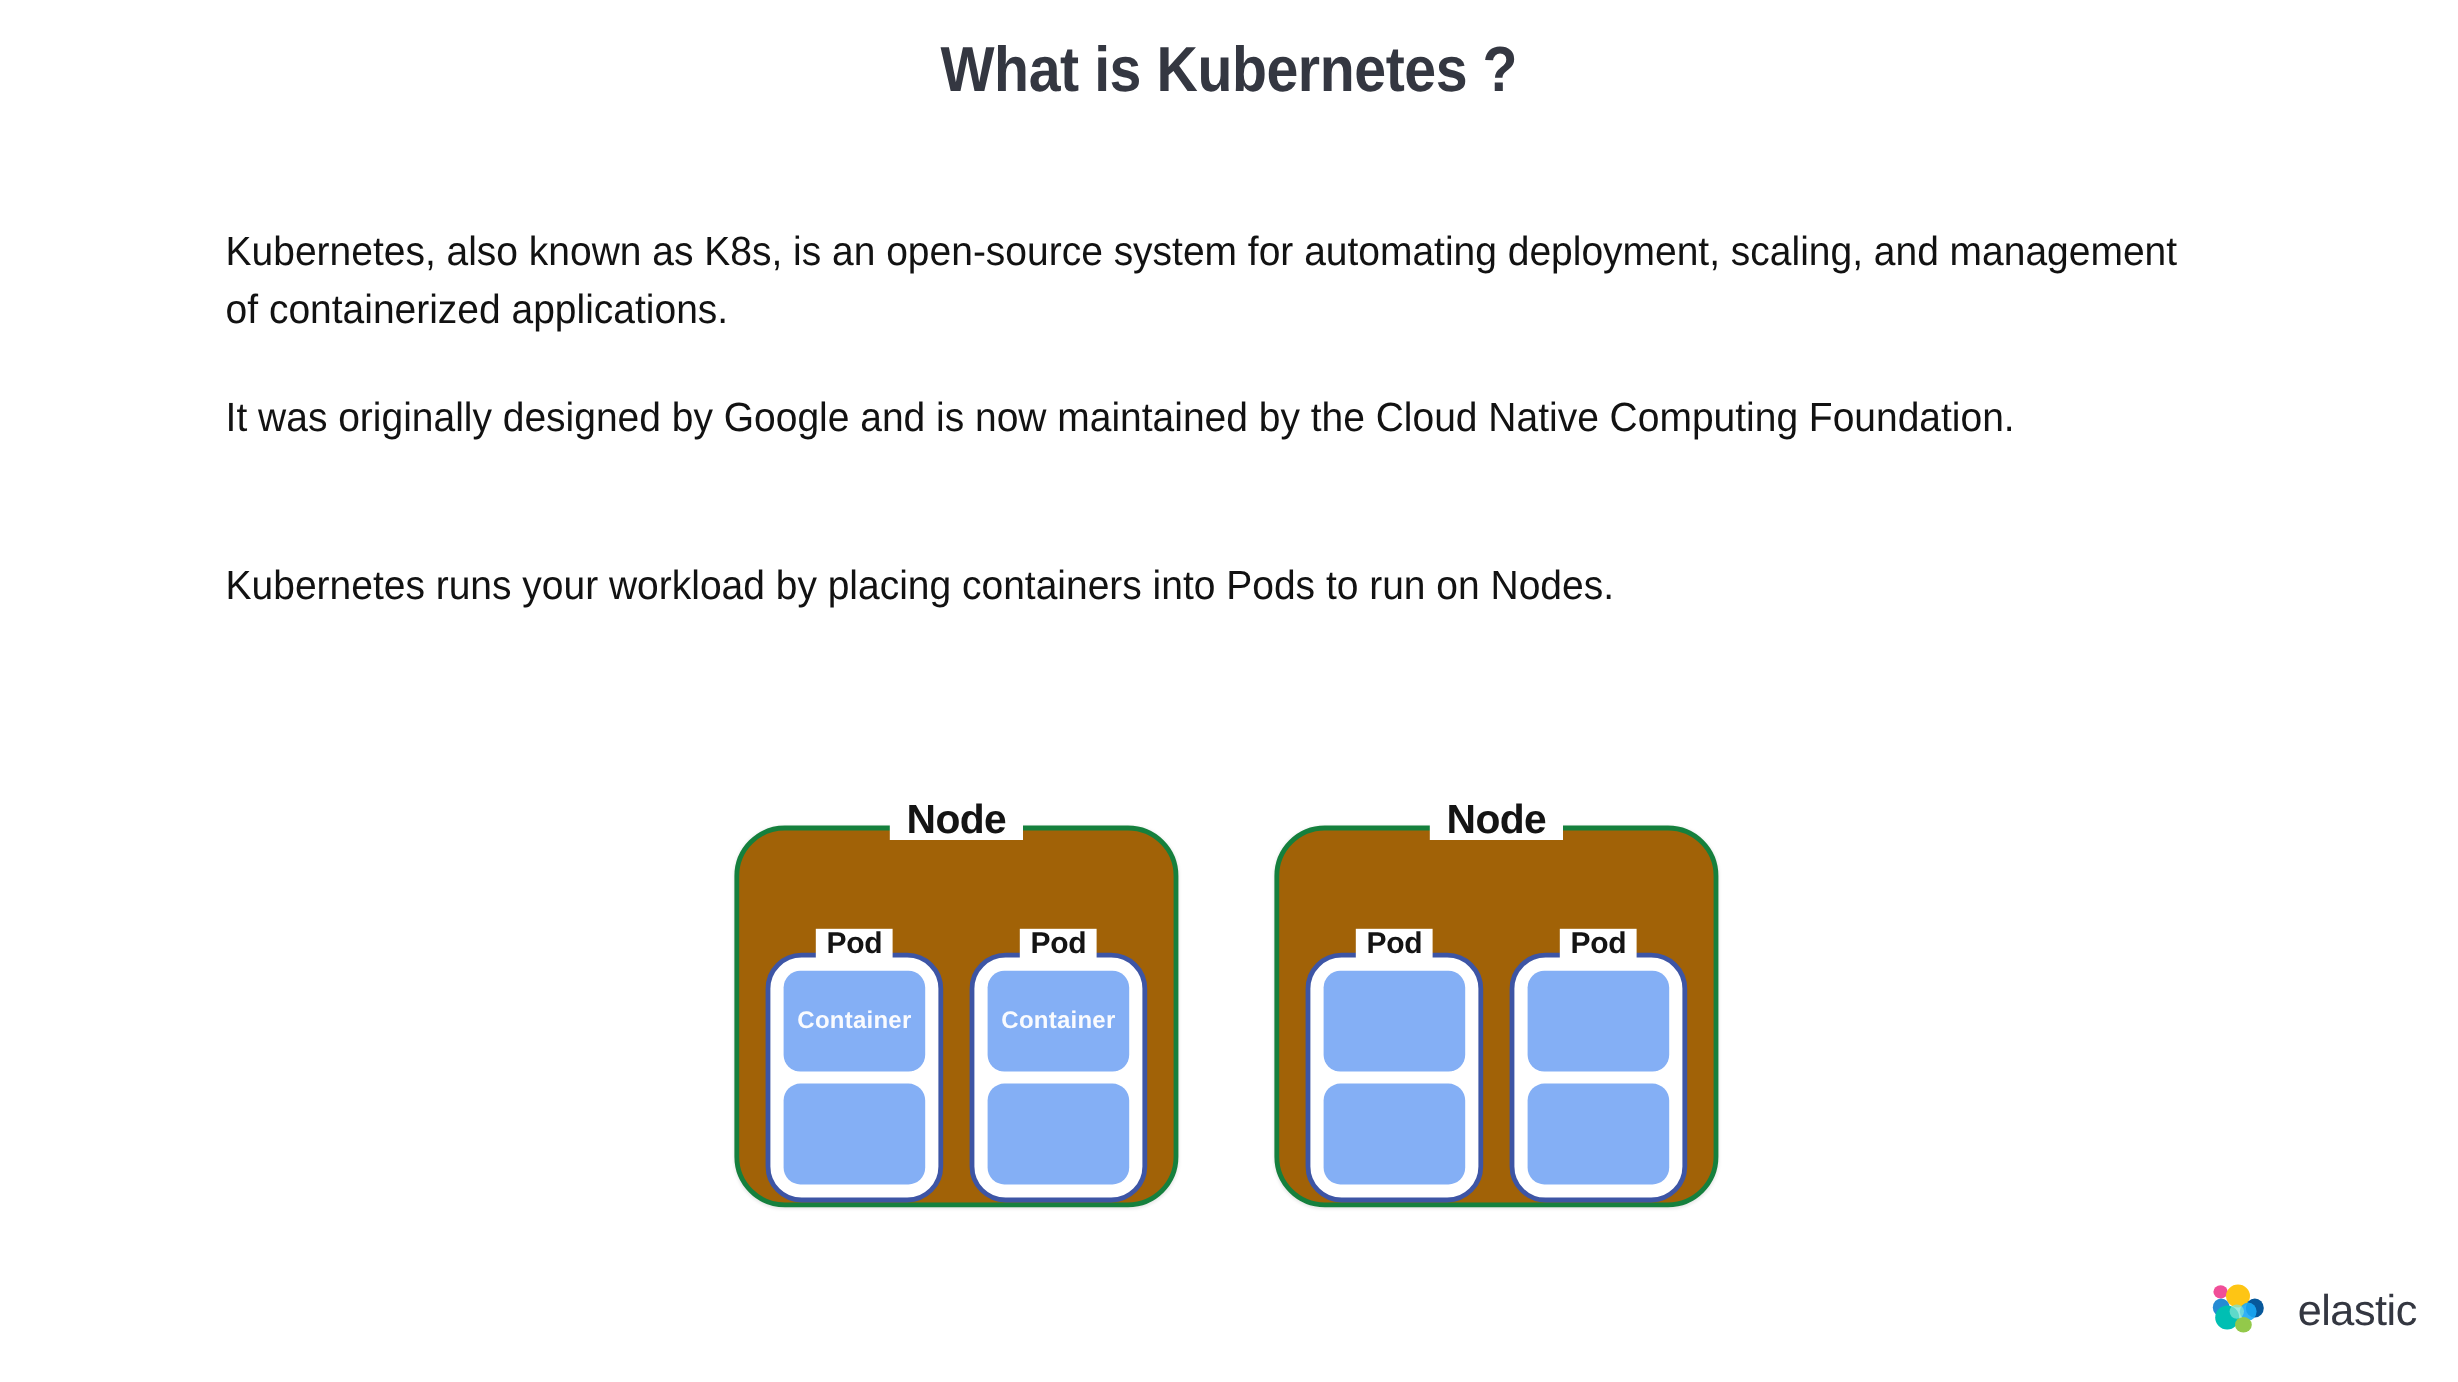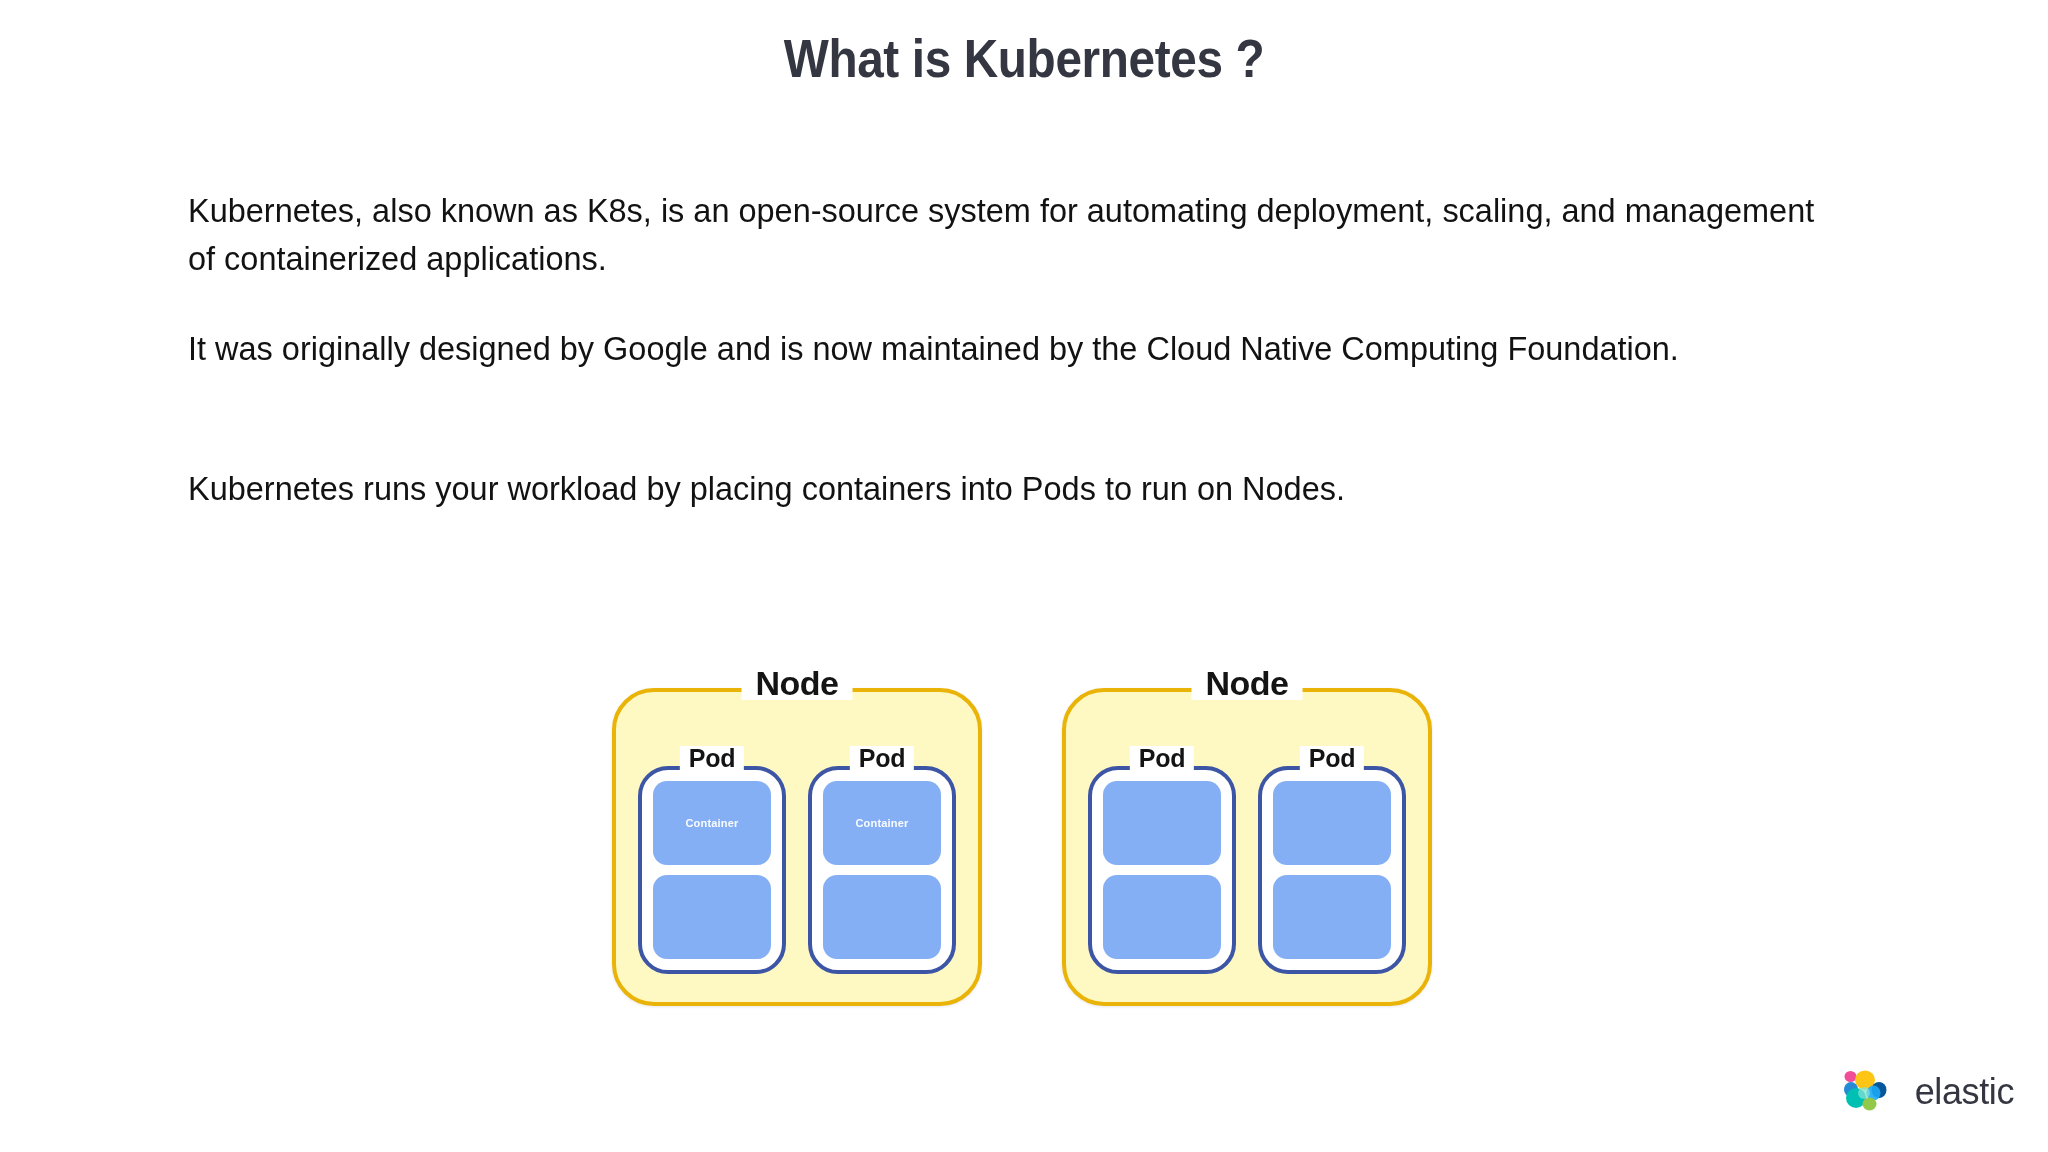"Node" .node { align-items: center -> flex-end; background: #fef9c3 -> #a16207; border: 4px solid #eab308 -> 4px solid #15803d }
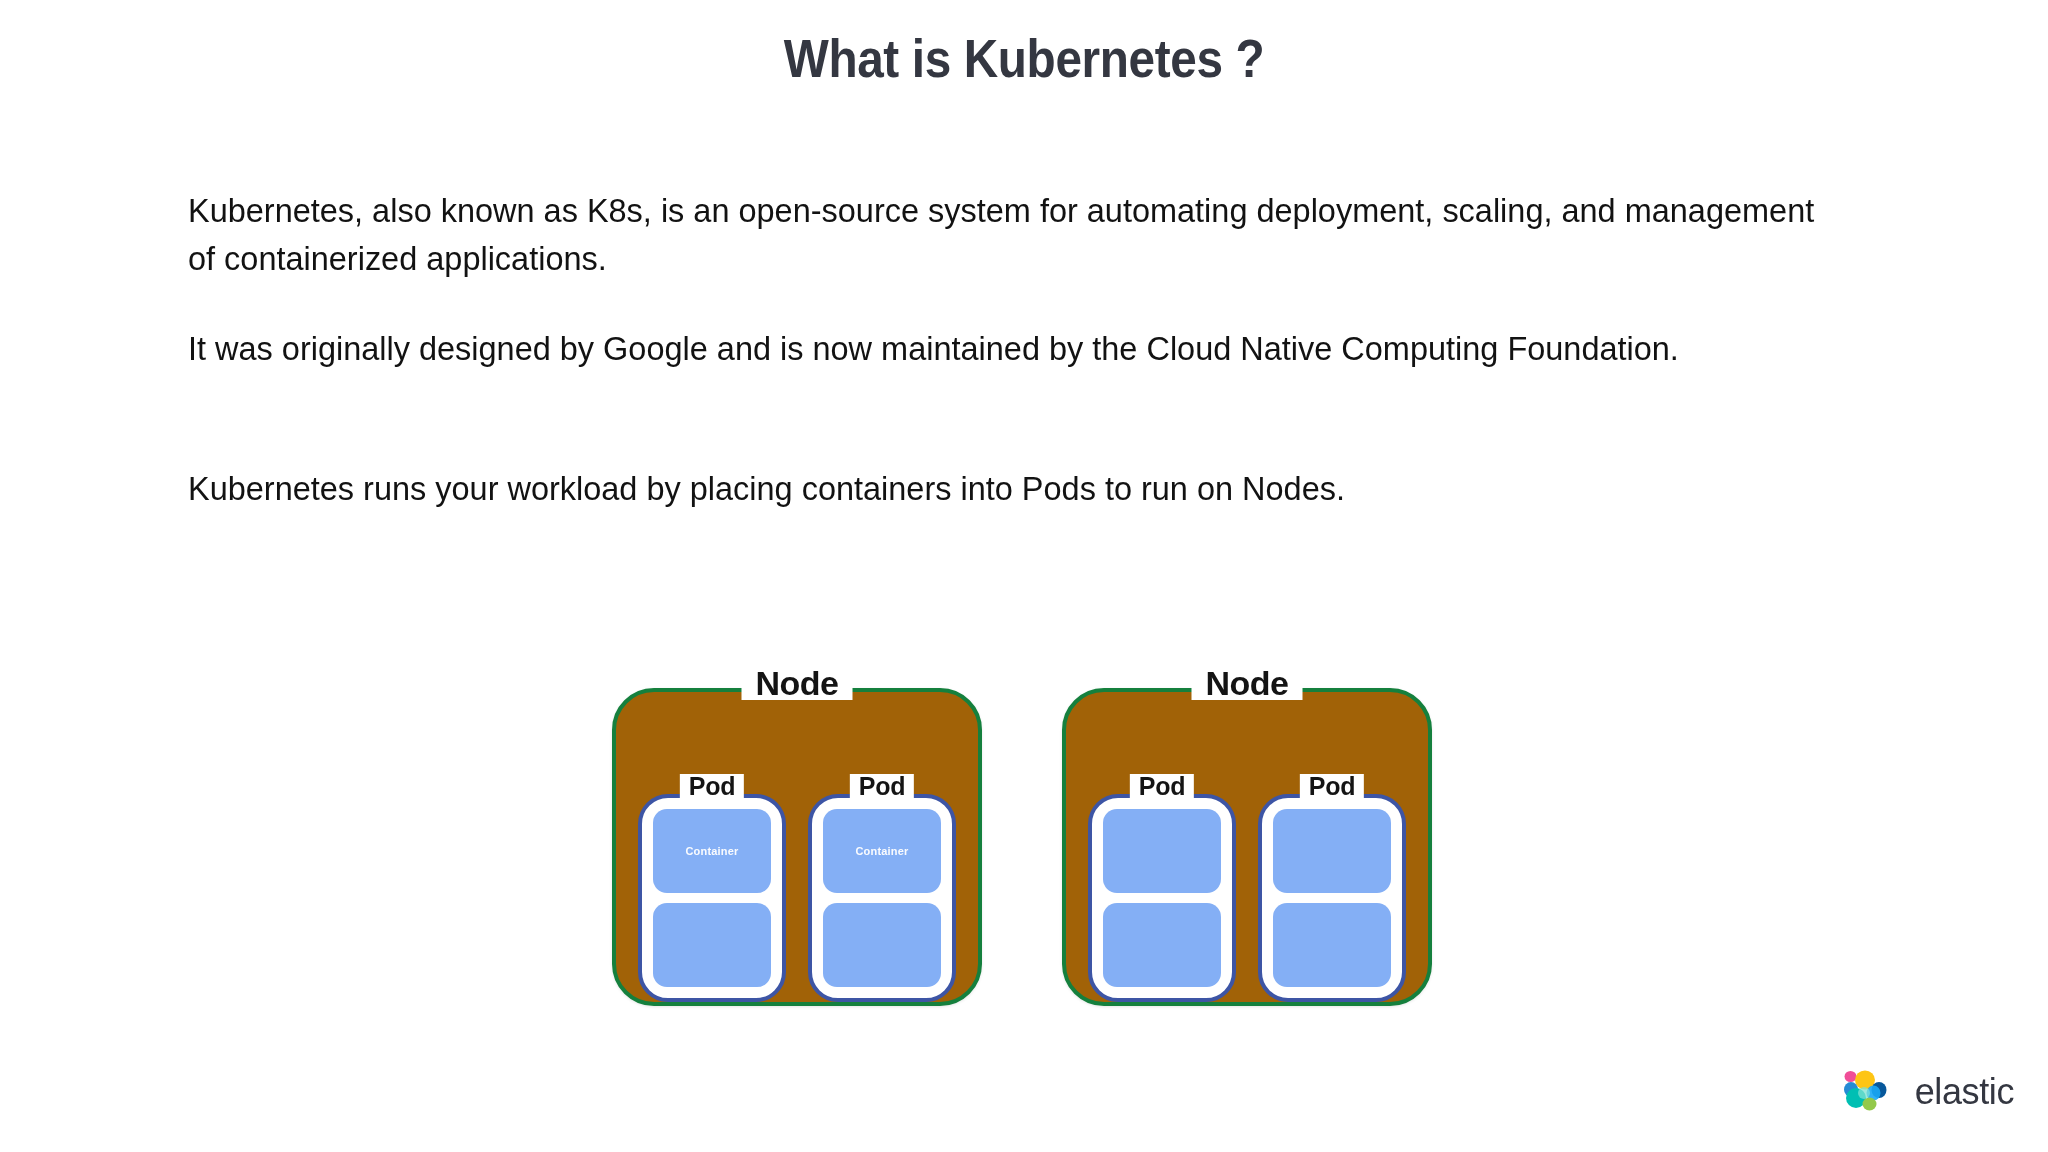"Container" .container-box .clabel { font-size: 11px -> 20px }
